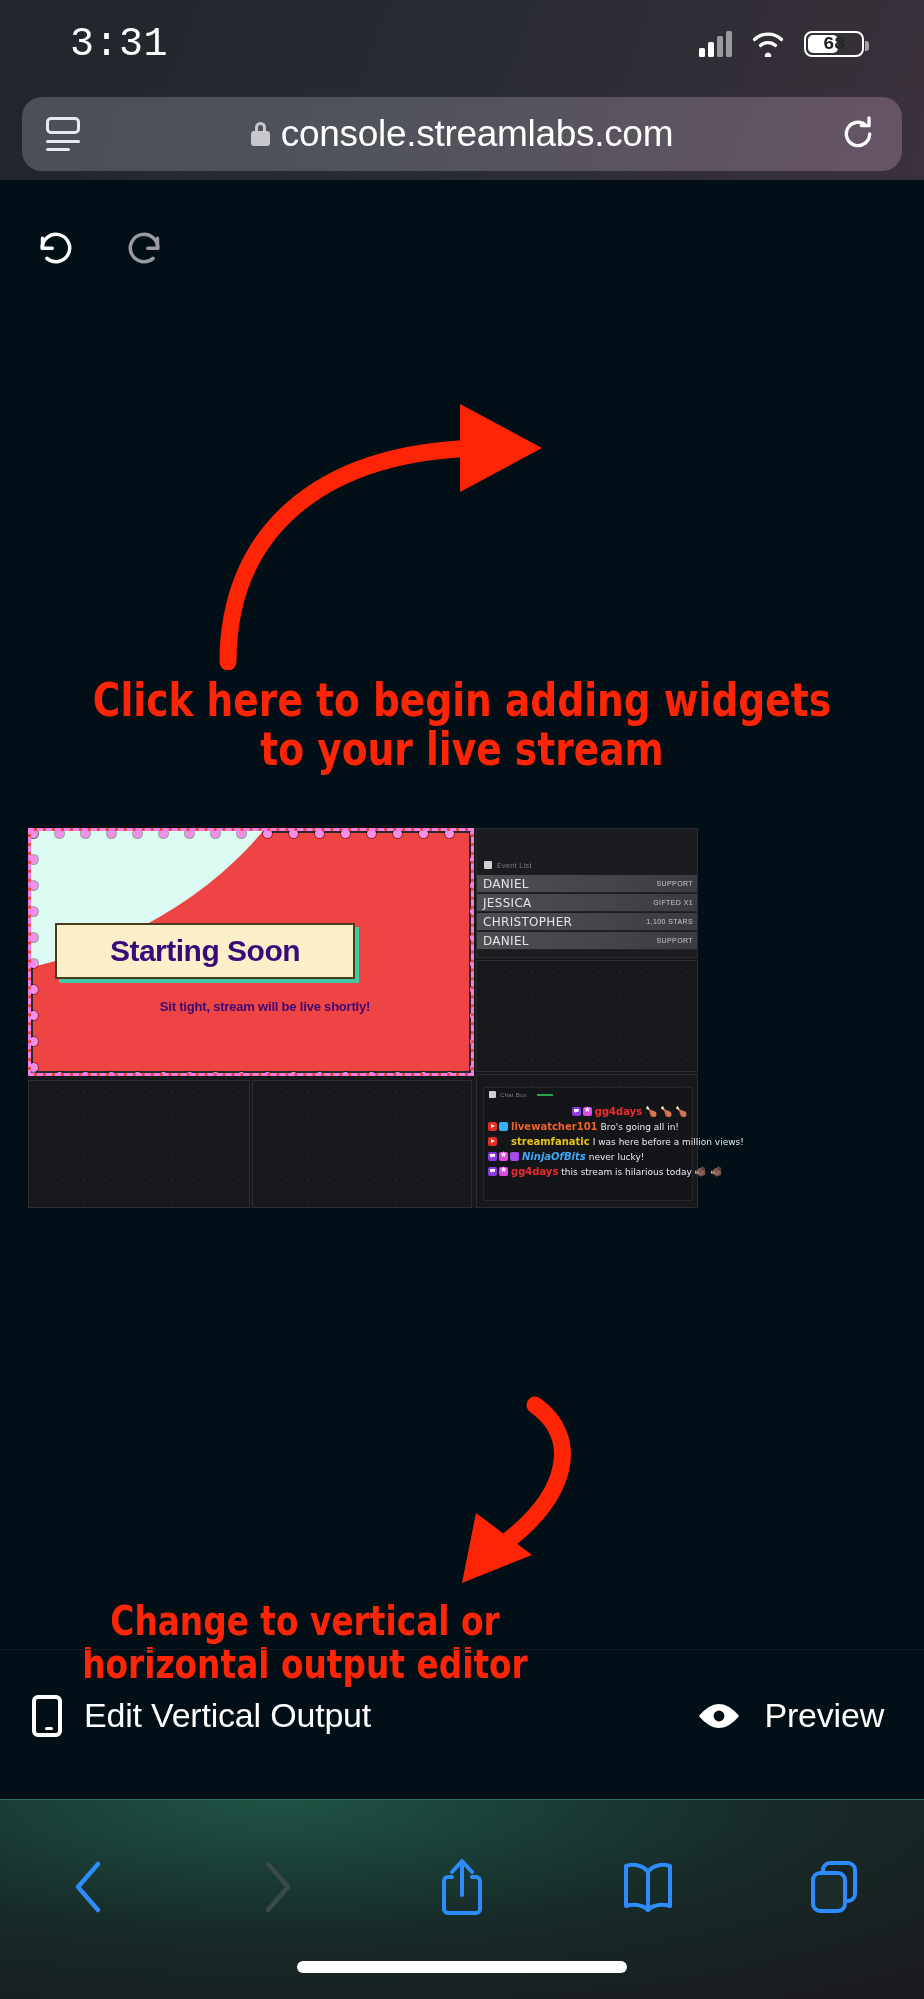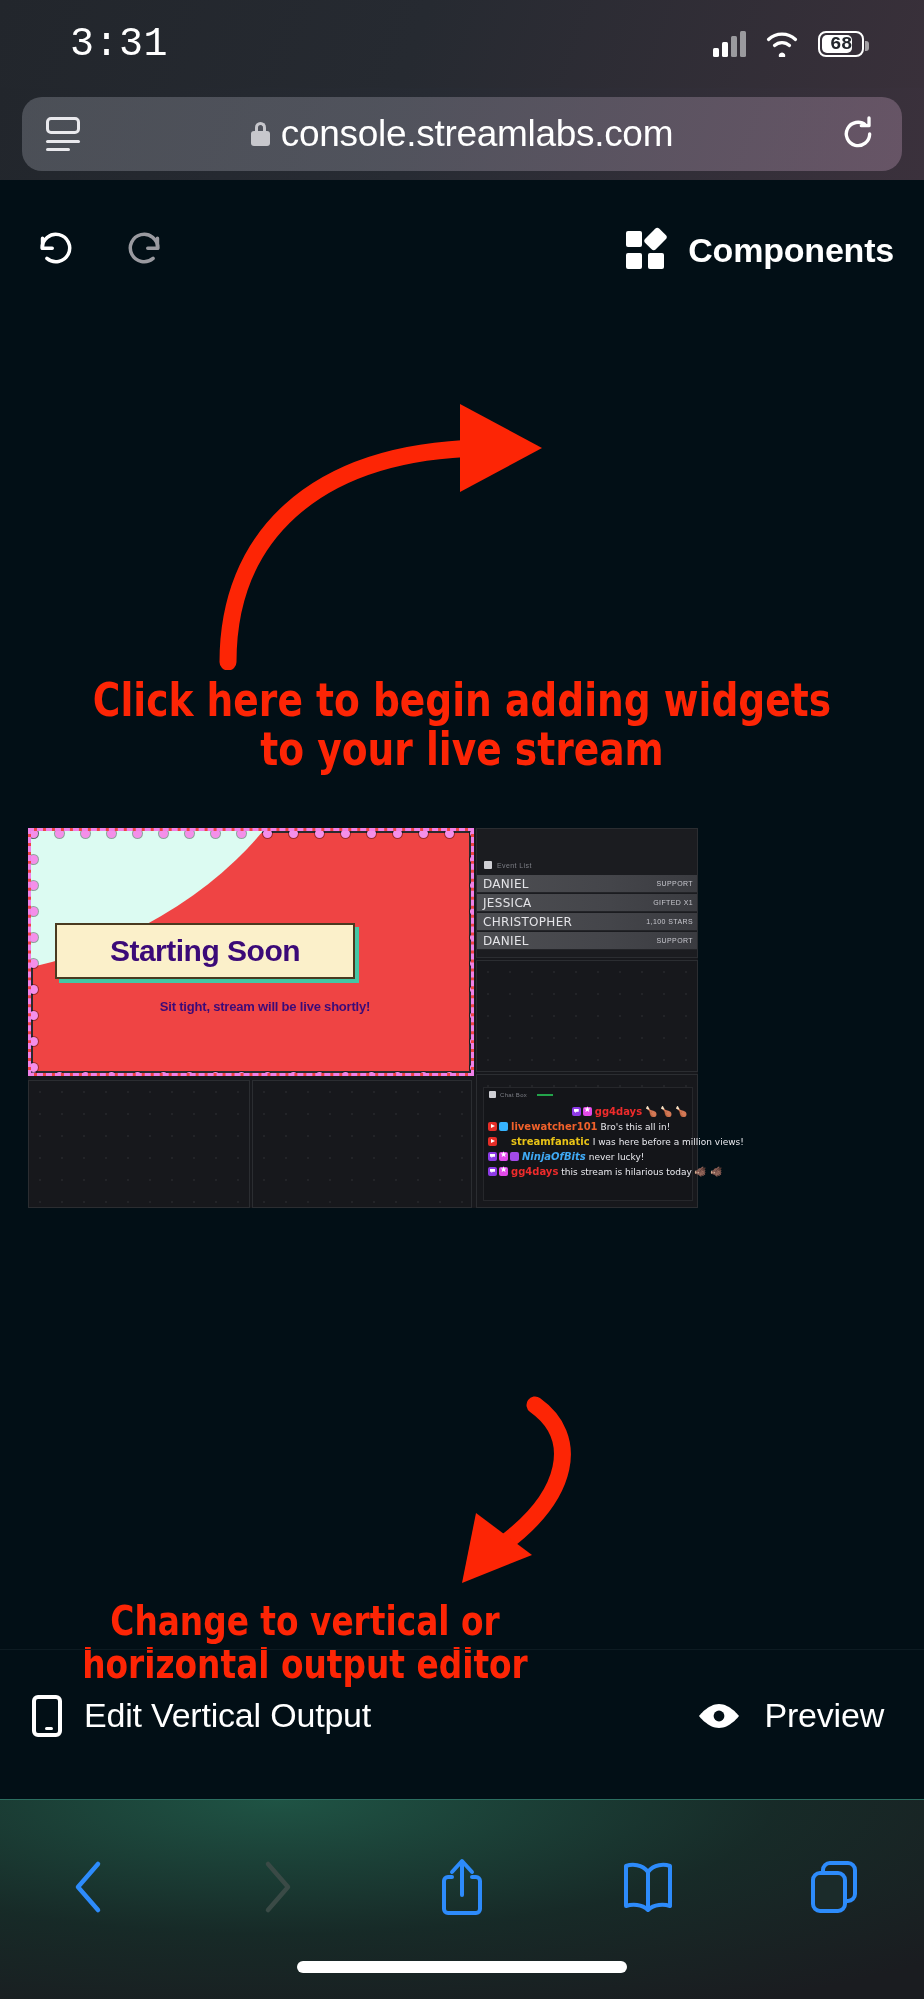"68" .batt { width: 46px -> 60px }
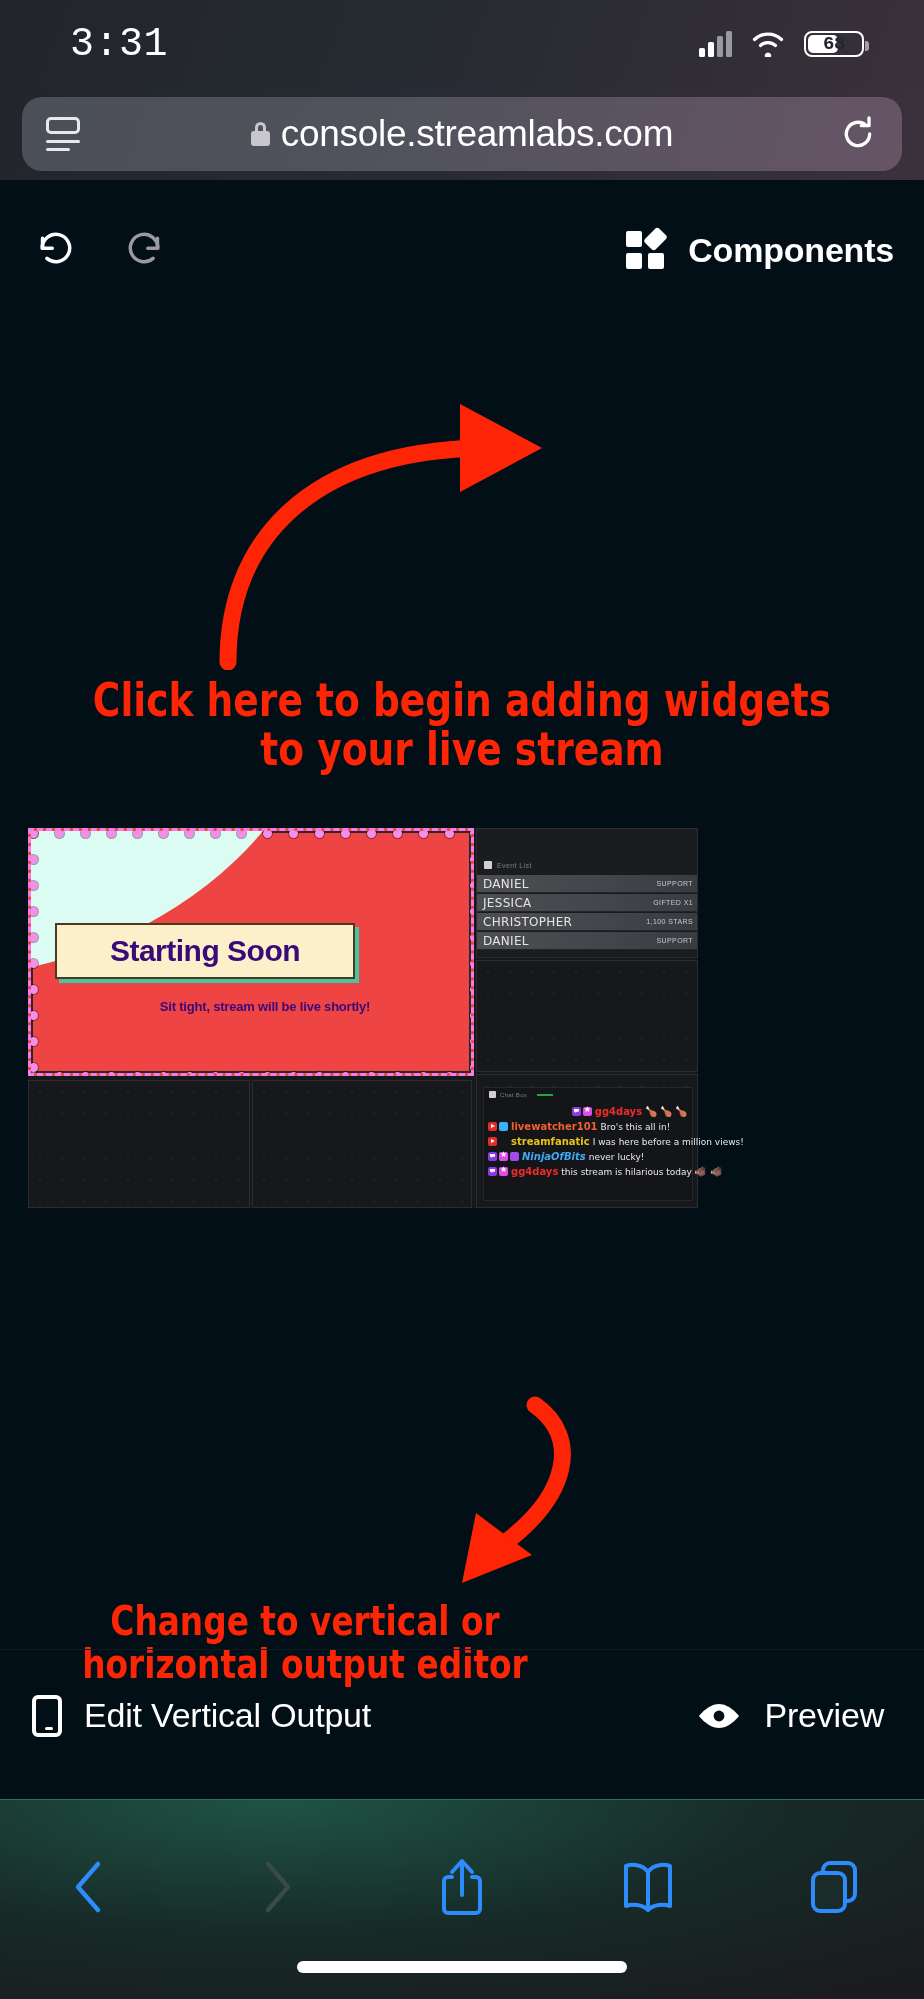"Components" div { html: <div> <div> <span></span> <span></span> <span></span> <span></span> </div> <span>Components</span> </div> -> none }
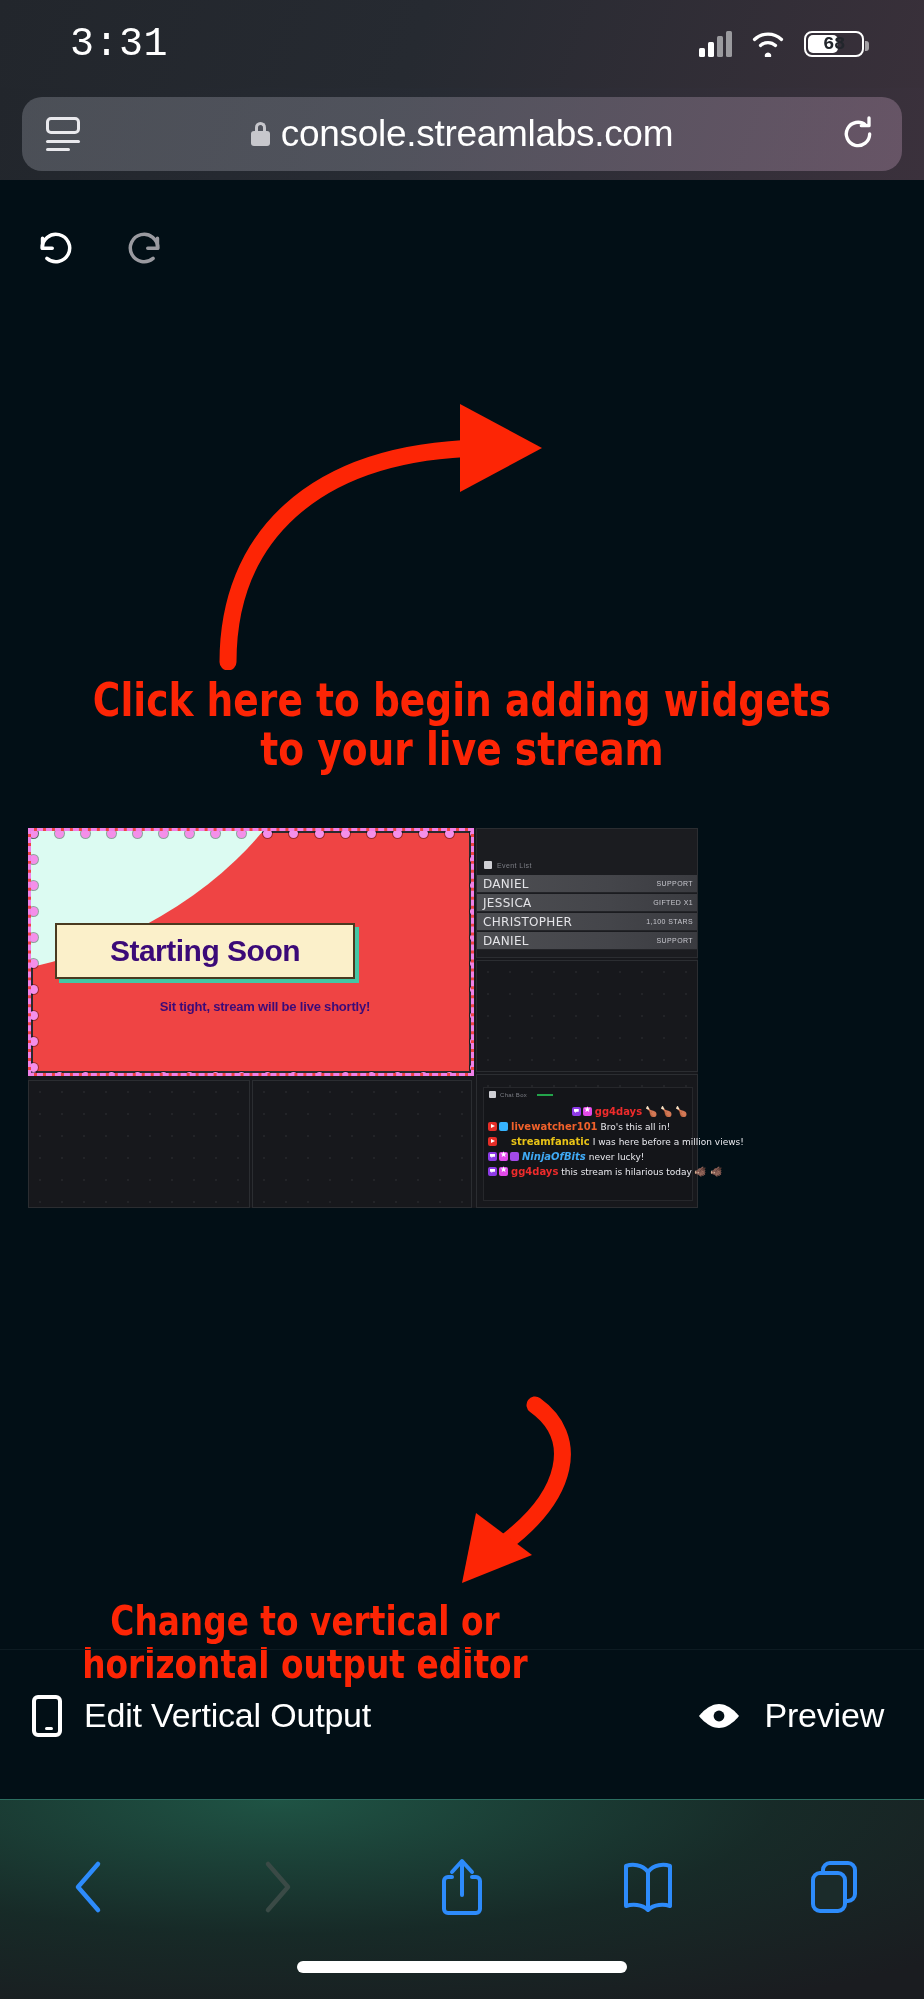"Bro's this all in!" span.ctext { text: this -> going }
